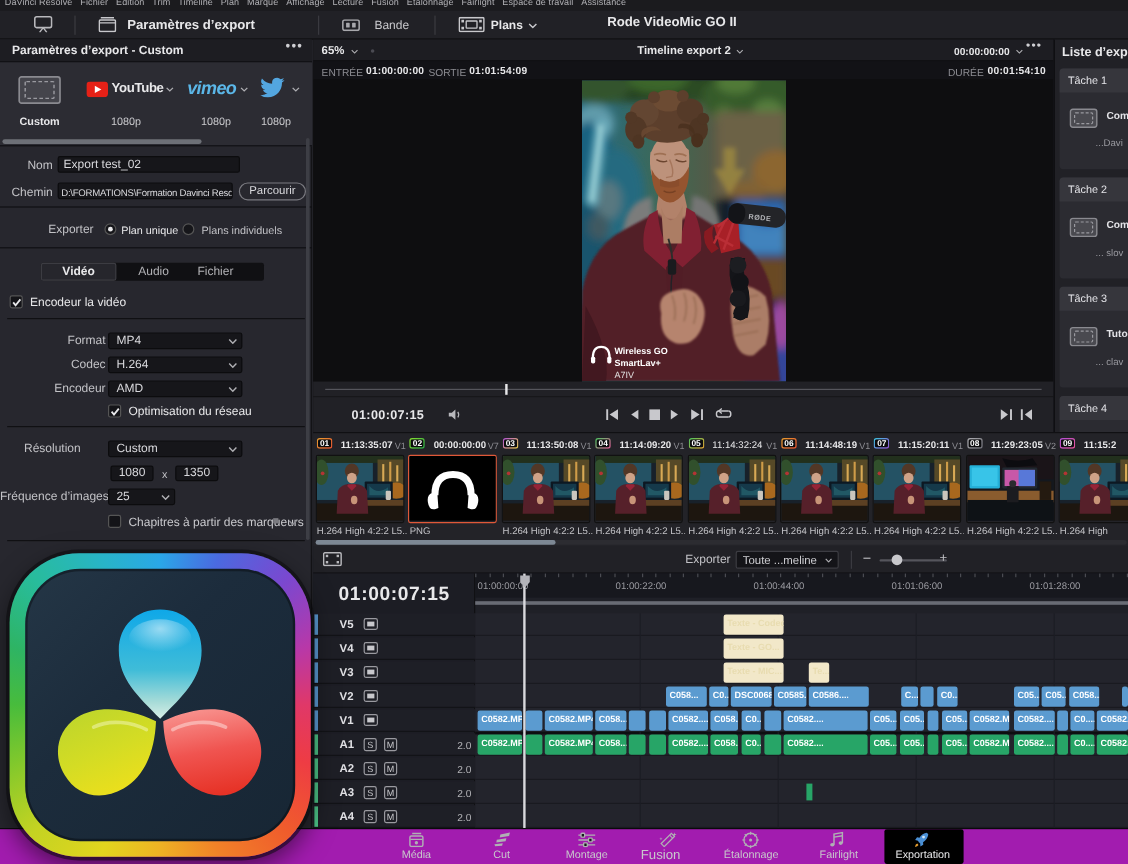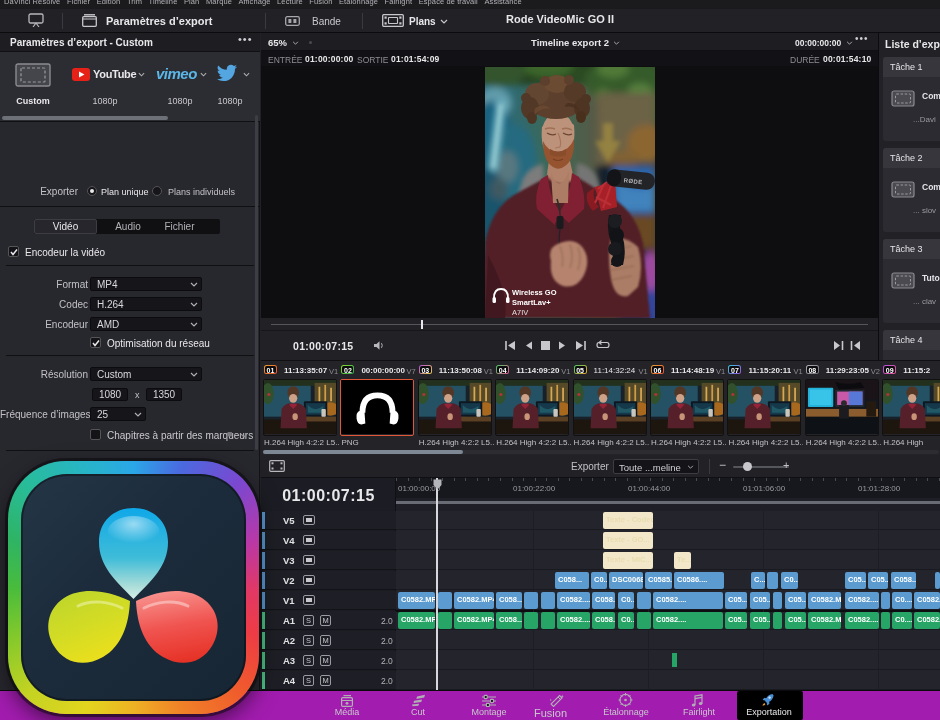"Nom" div.abs { html: none -> <div> <div>Nom</div> <div>Export test_02</div> <div>Chemin</div> <div>D:\FORMATIONS\Formation Davinci Reso</div> <div>Parcourir</div> </div> }
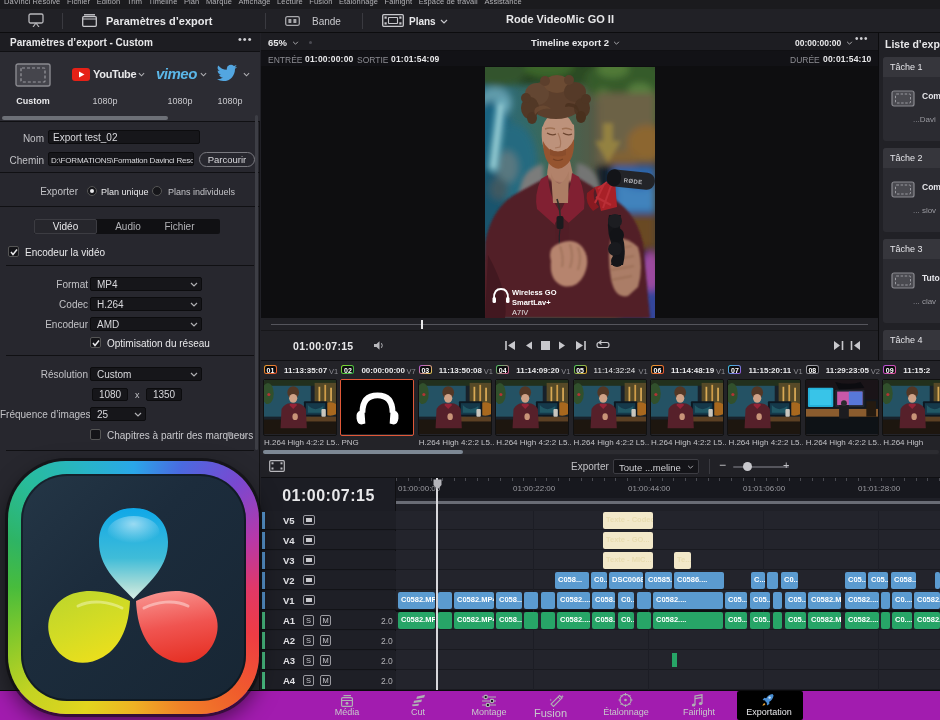"Vidéo" div.abs { font-weight: normal -> bold }
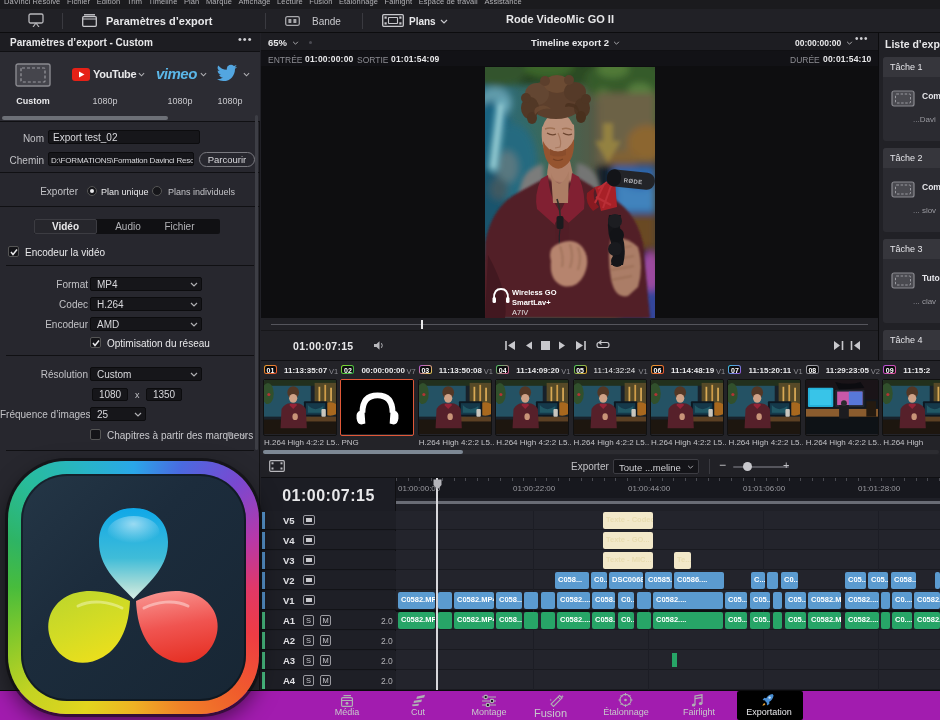"Résolution" div.abs { text-align: right -> left }
